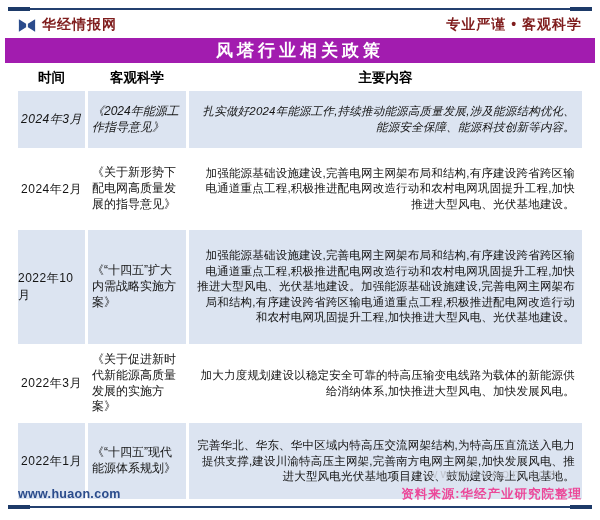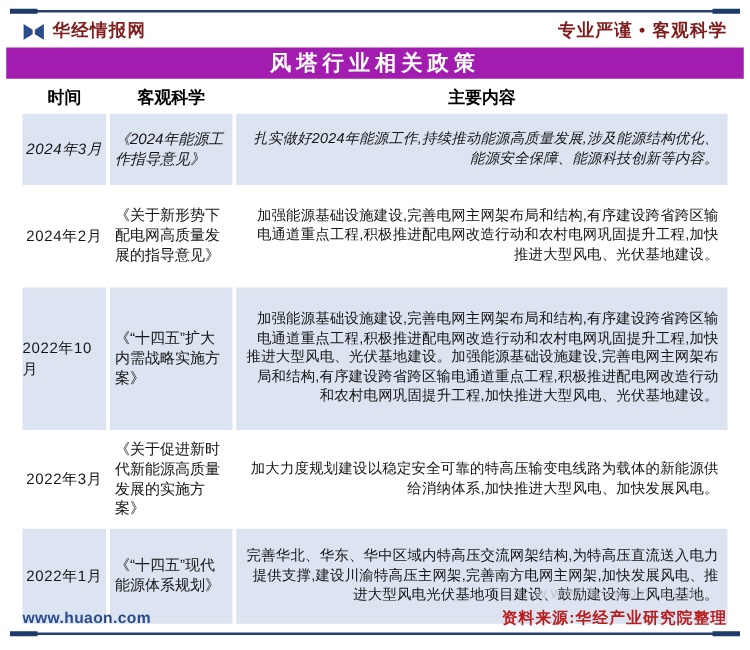"资料来源:华经产业研究院整理" .footer-source { color: #b91c1c -> #ec4899 }
